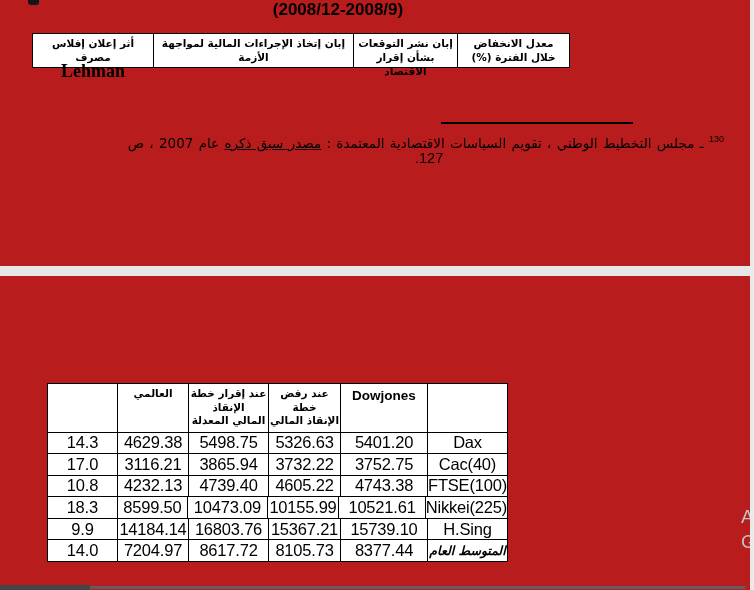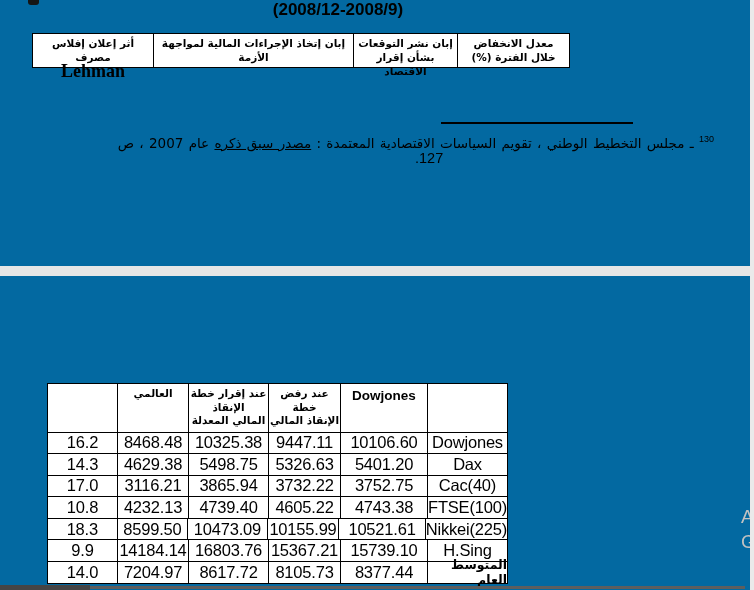"(2008/12-2008/9)" #screen { background: #0369a1 -> #b91c1c }
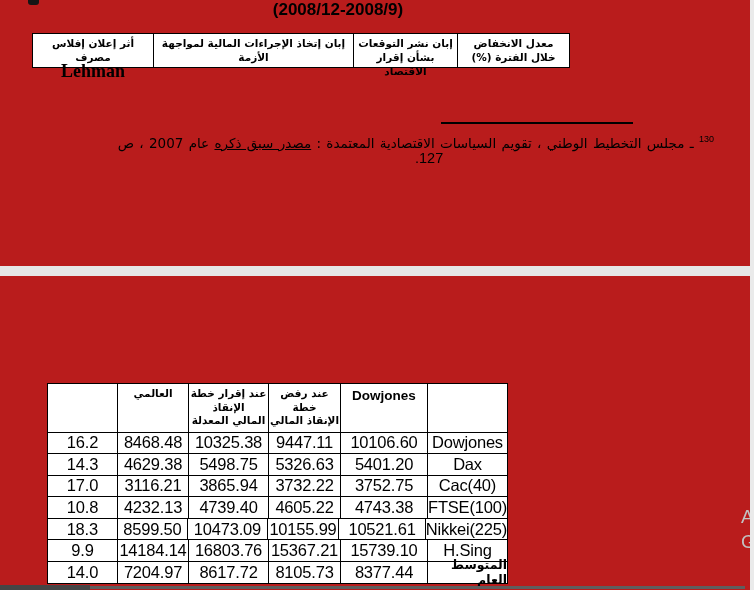"130 ـ مجلس التخطيط الوطني" .fn-text { right: 40px -> 30px }
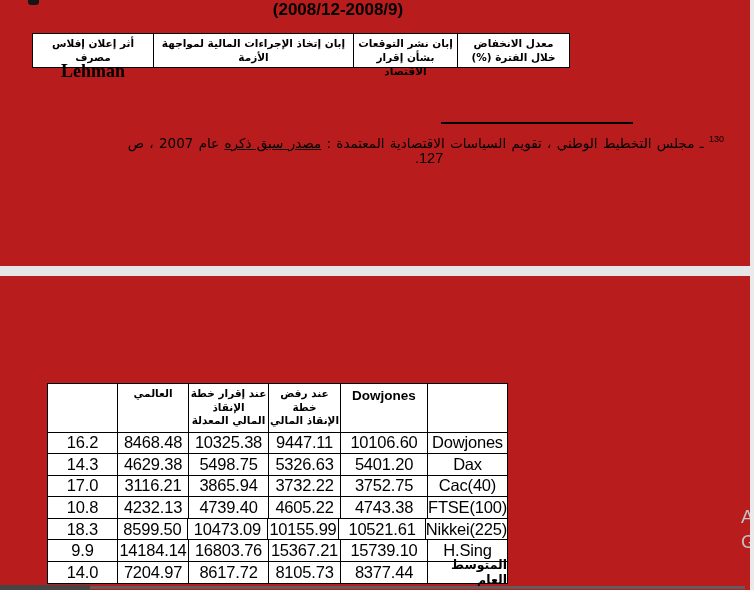"16.2" div.brow { html: <div> <div>16.2</div> <div>8468.48</div> <div>10325.38</div> <div>9447.11</div> <div>10106.60</div> <div>Dowjones</div> </div> -> none }
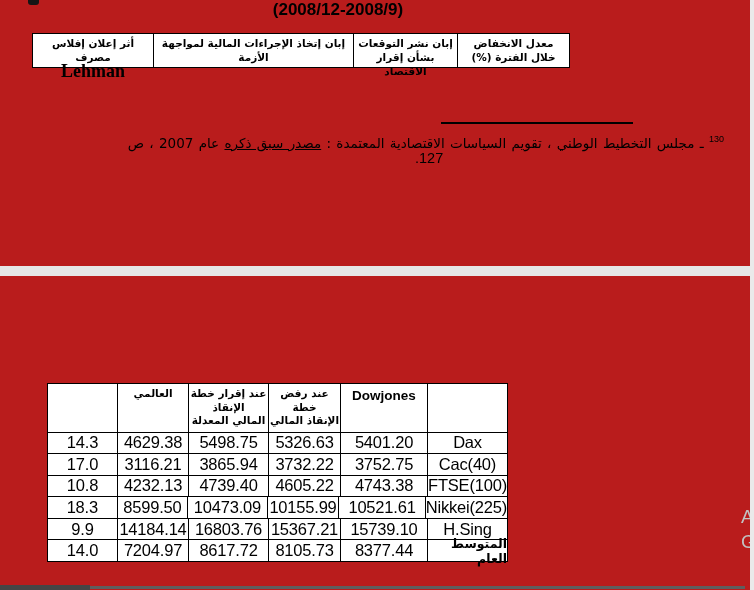"المتوسط العام" .t2 .bc.ar { font-style: none -> italic }
